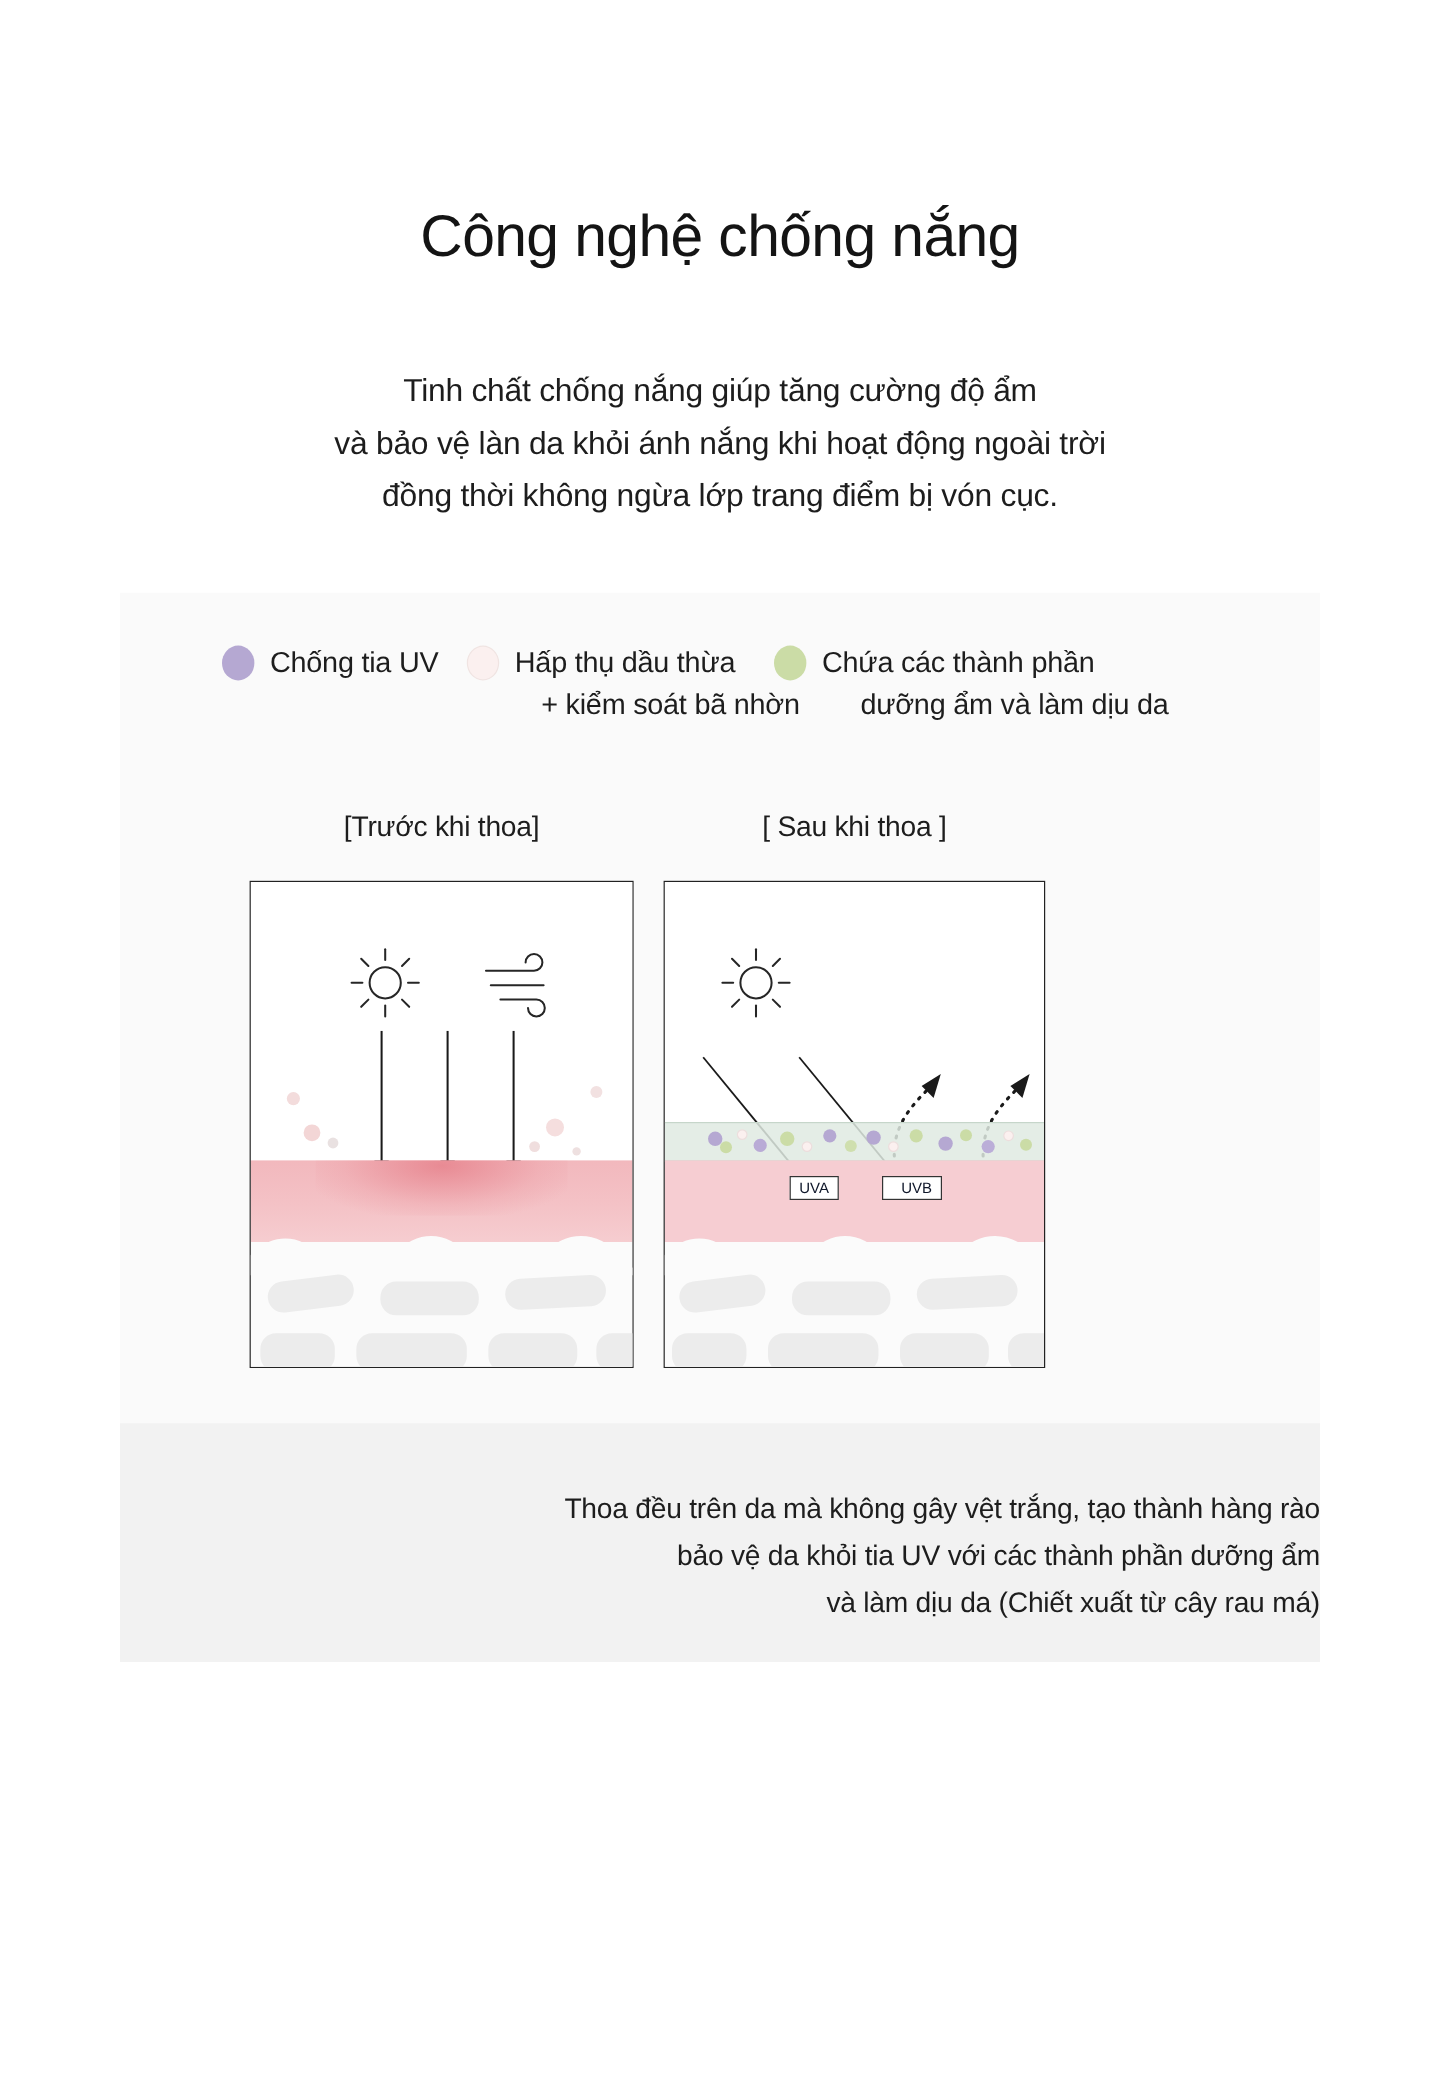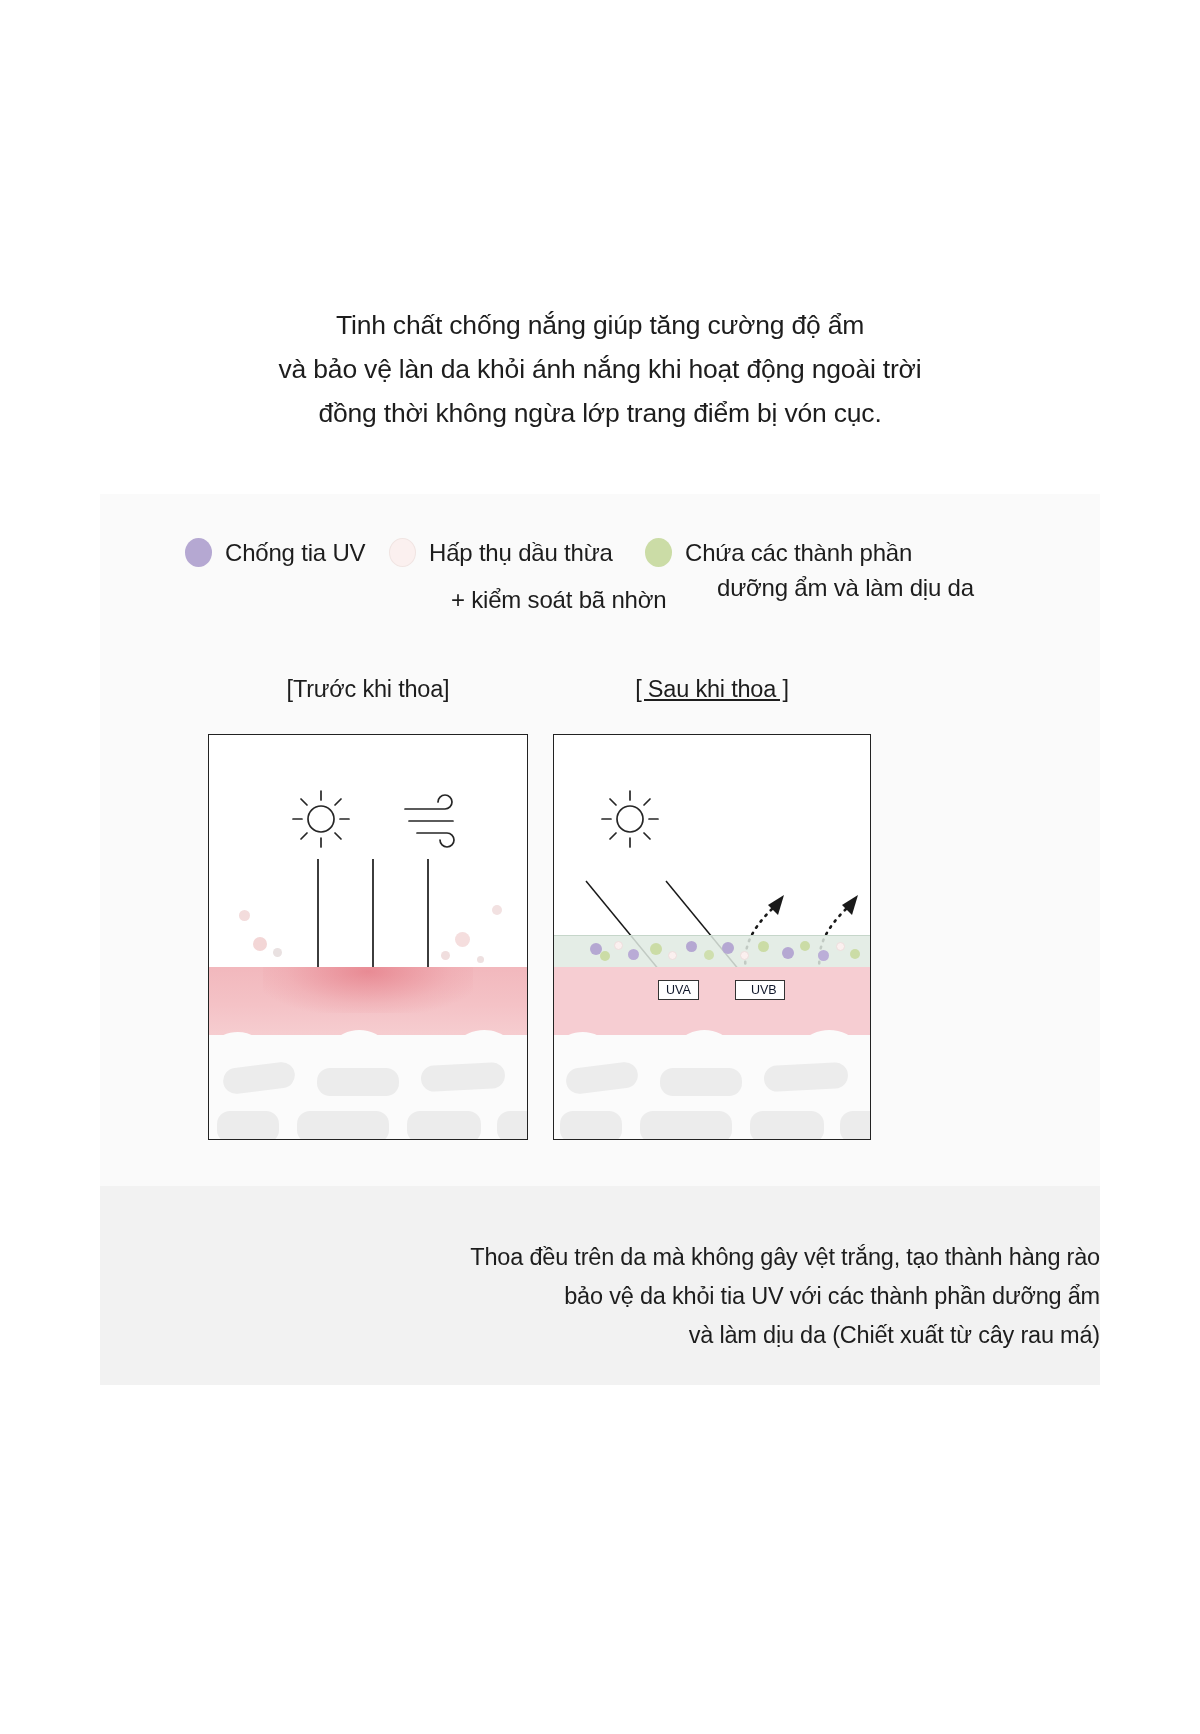"Công nghệ chống nắng" div.title { html: none -> <div>Công nghệ chống nắng</div> }
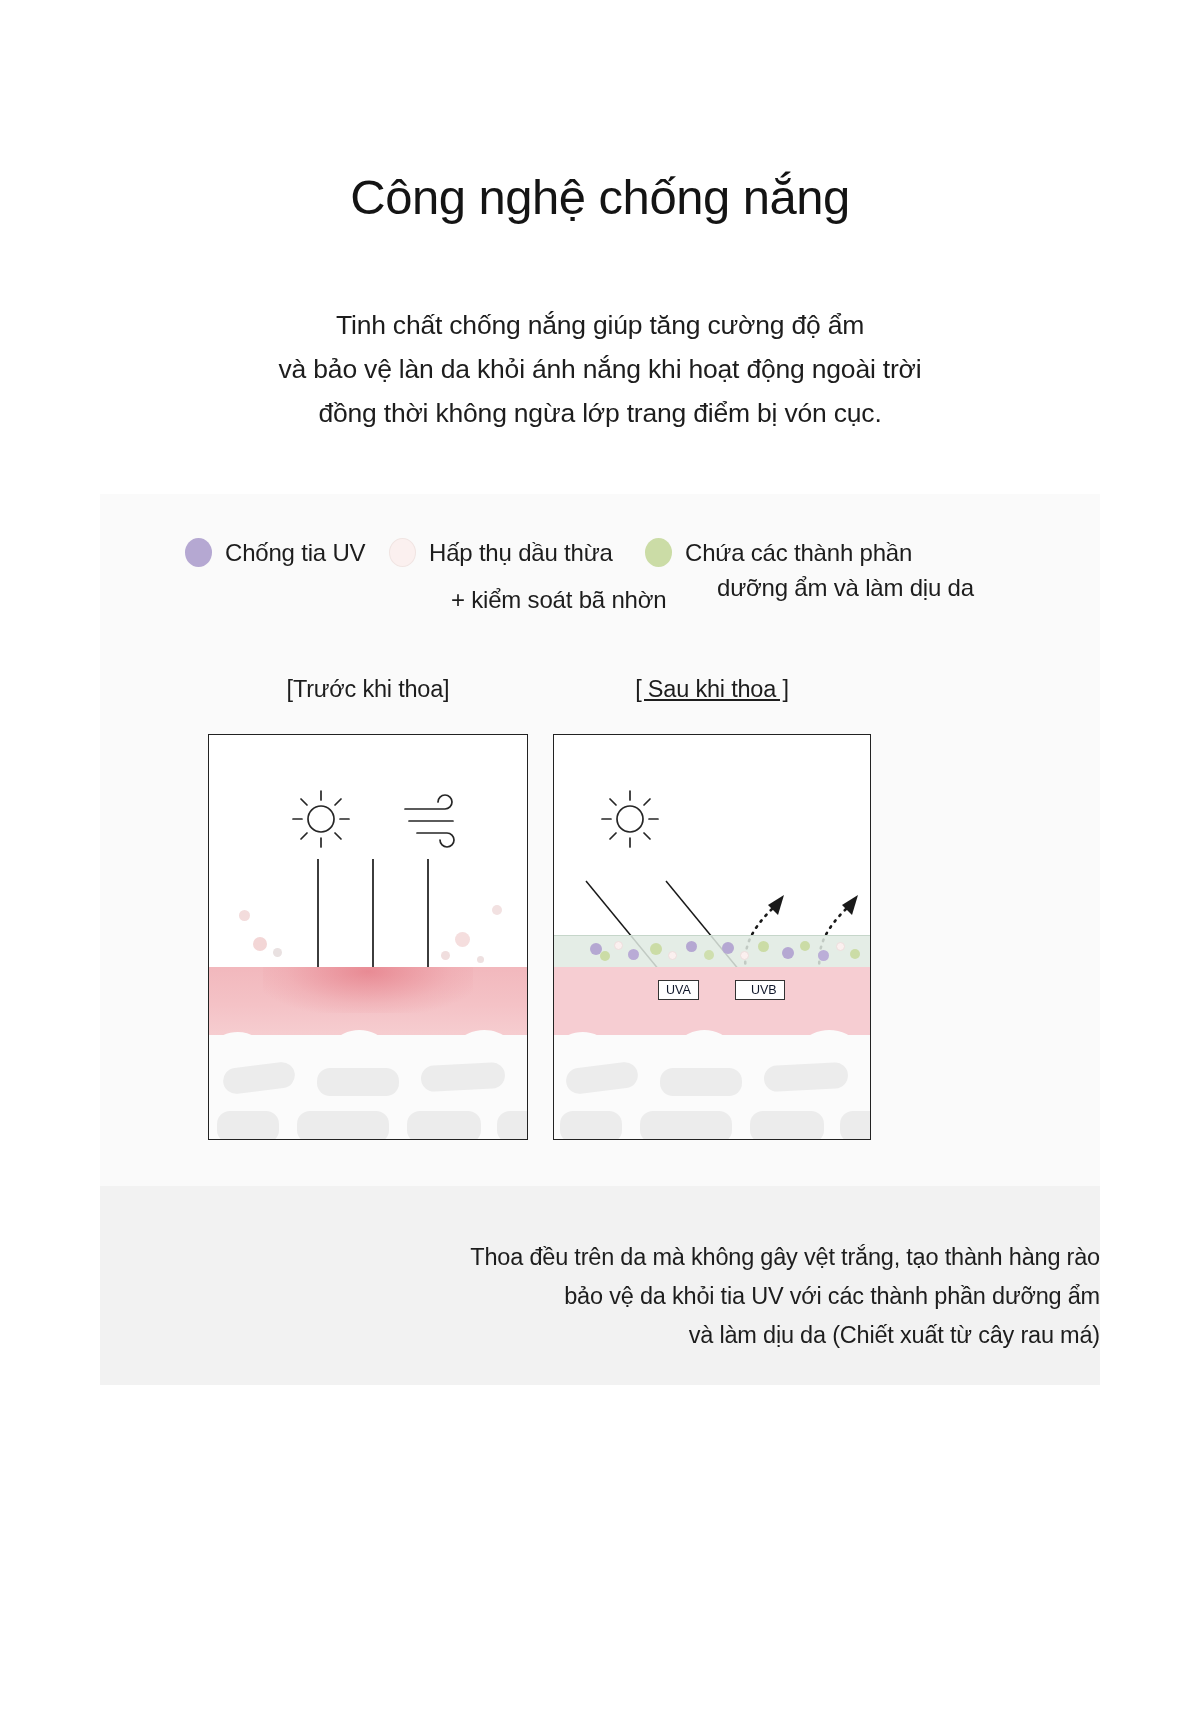"+ kiểm soát bã nhờn" .legend-item.i1 .legend-text .l2 { margin-top: 12px -> none }
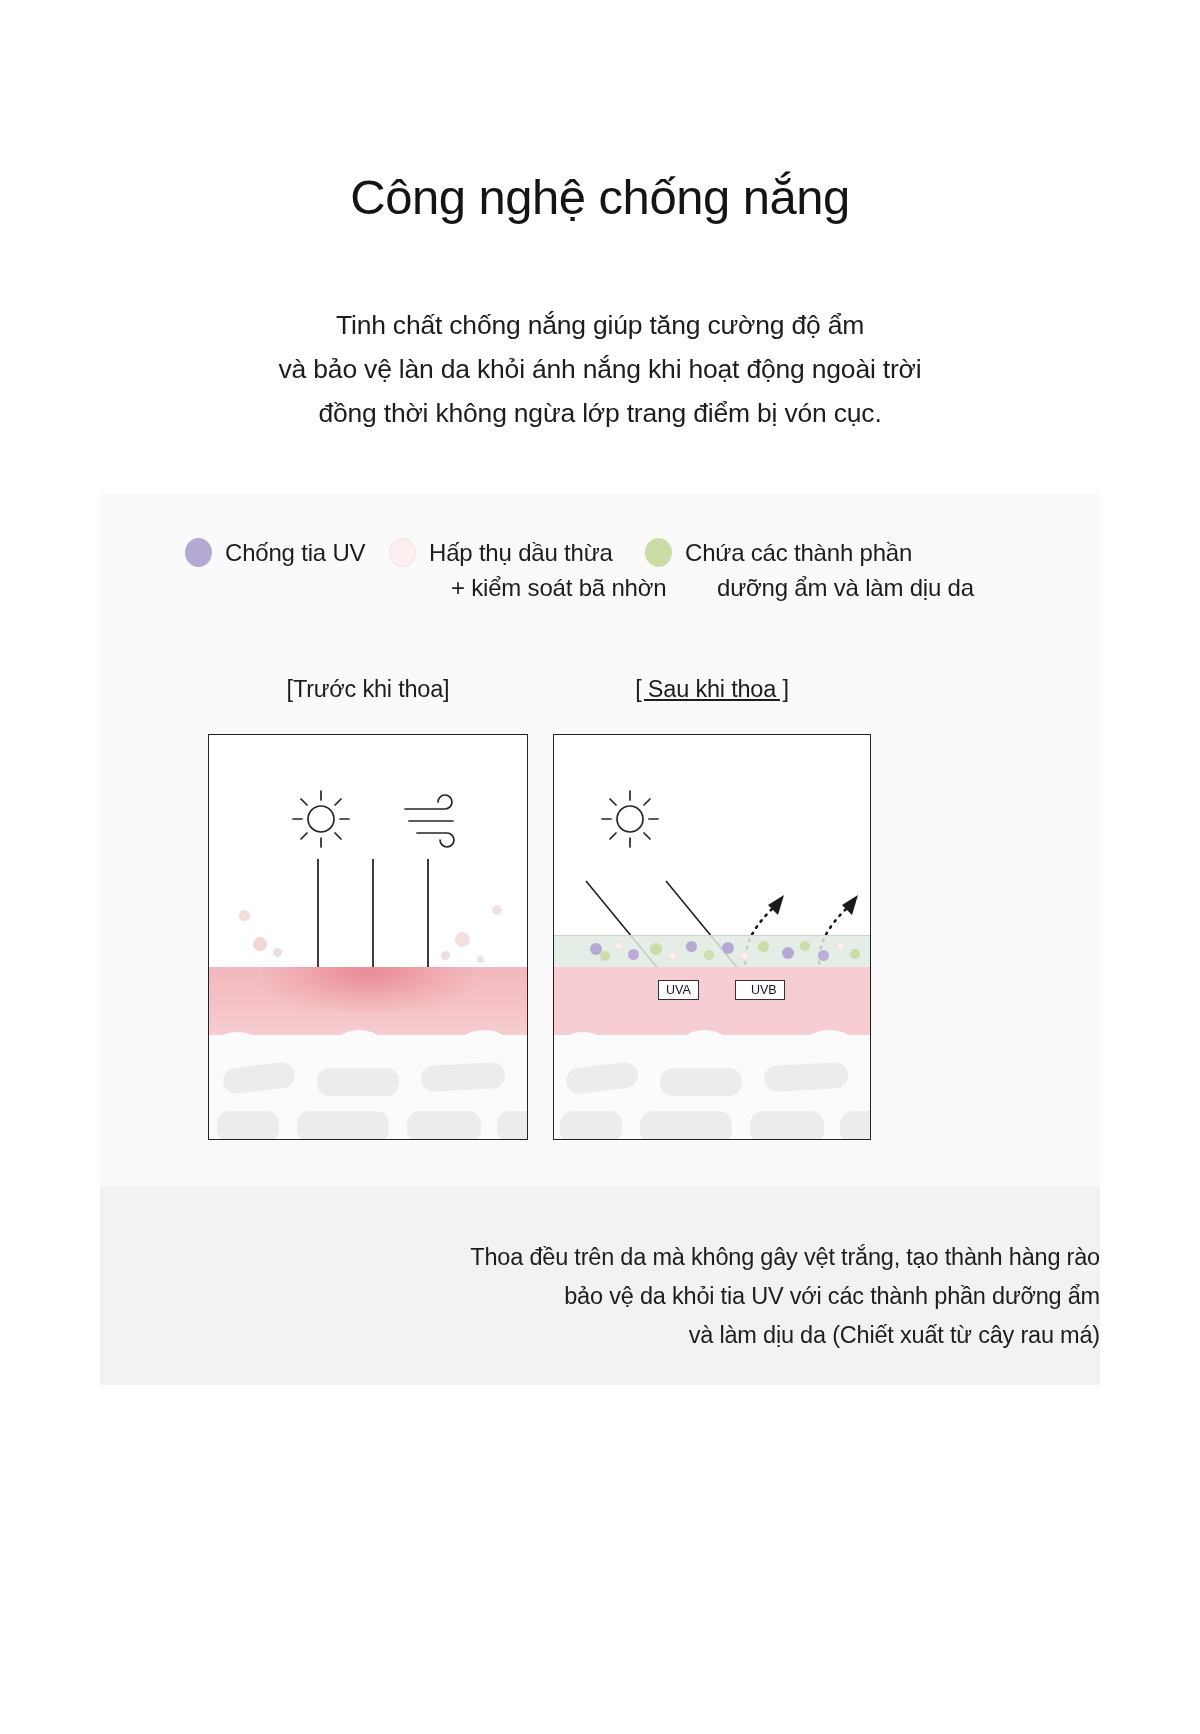"[ Sau khi thoa ]" .panel-caption.right { text-decoration: underline -> none }
